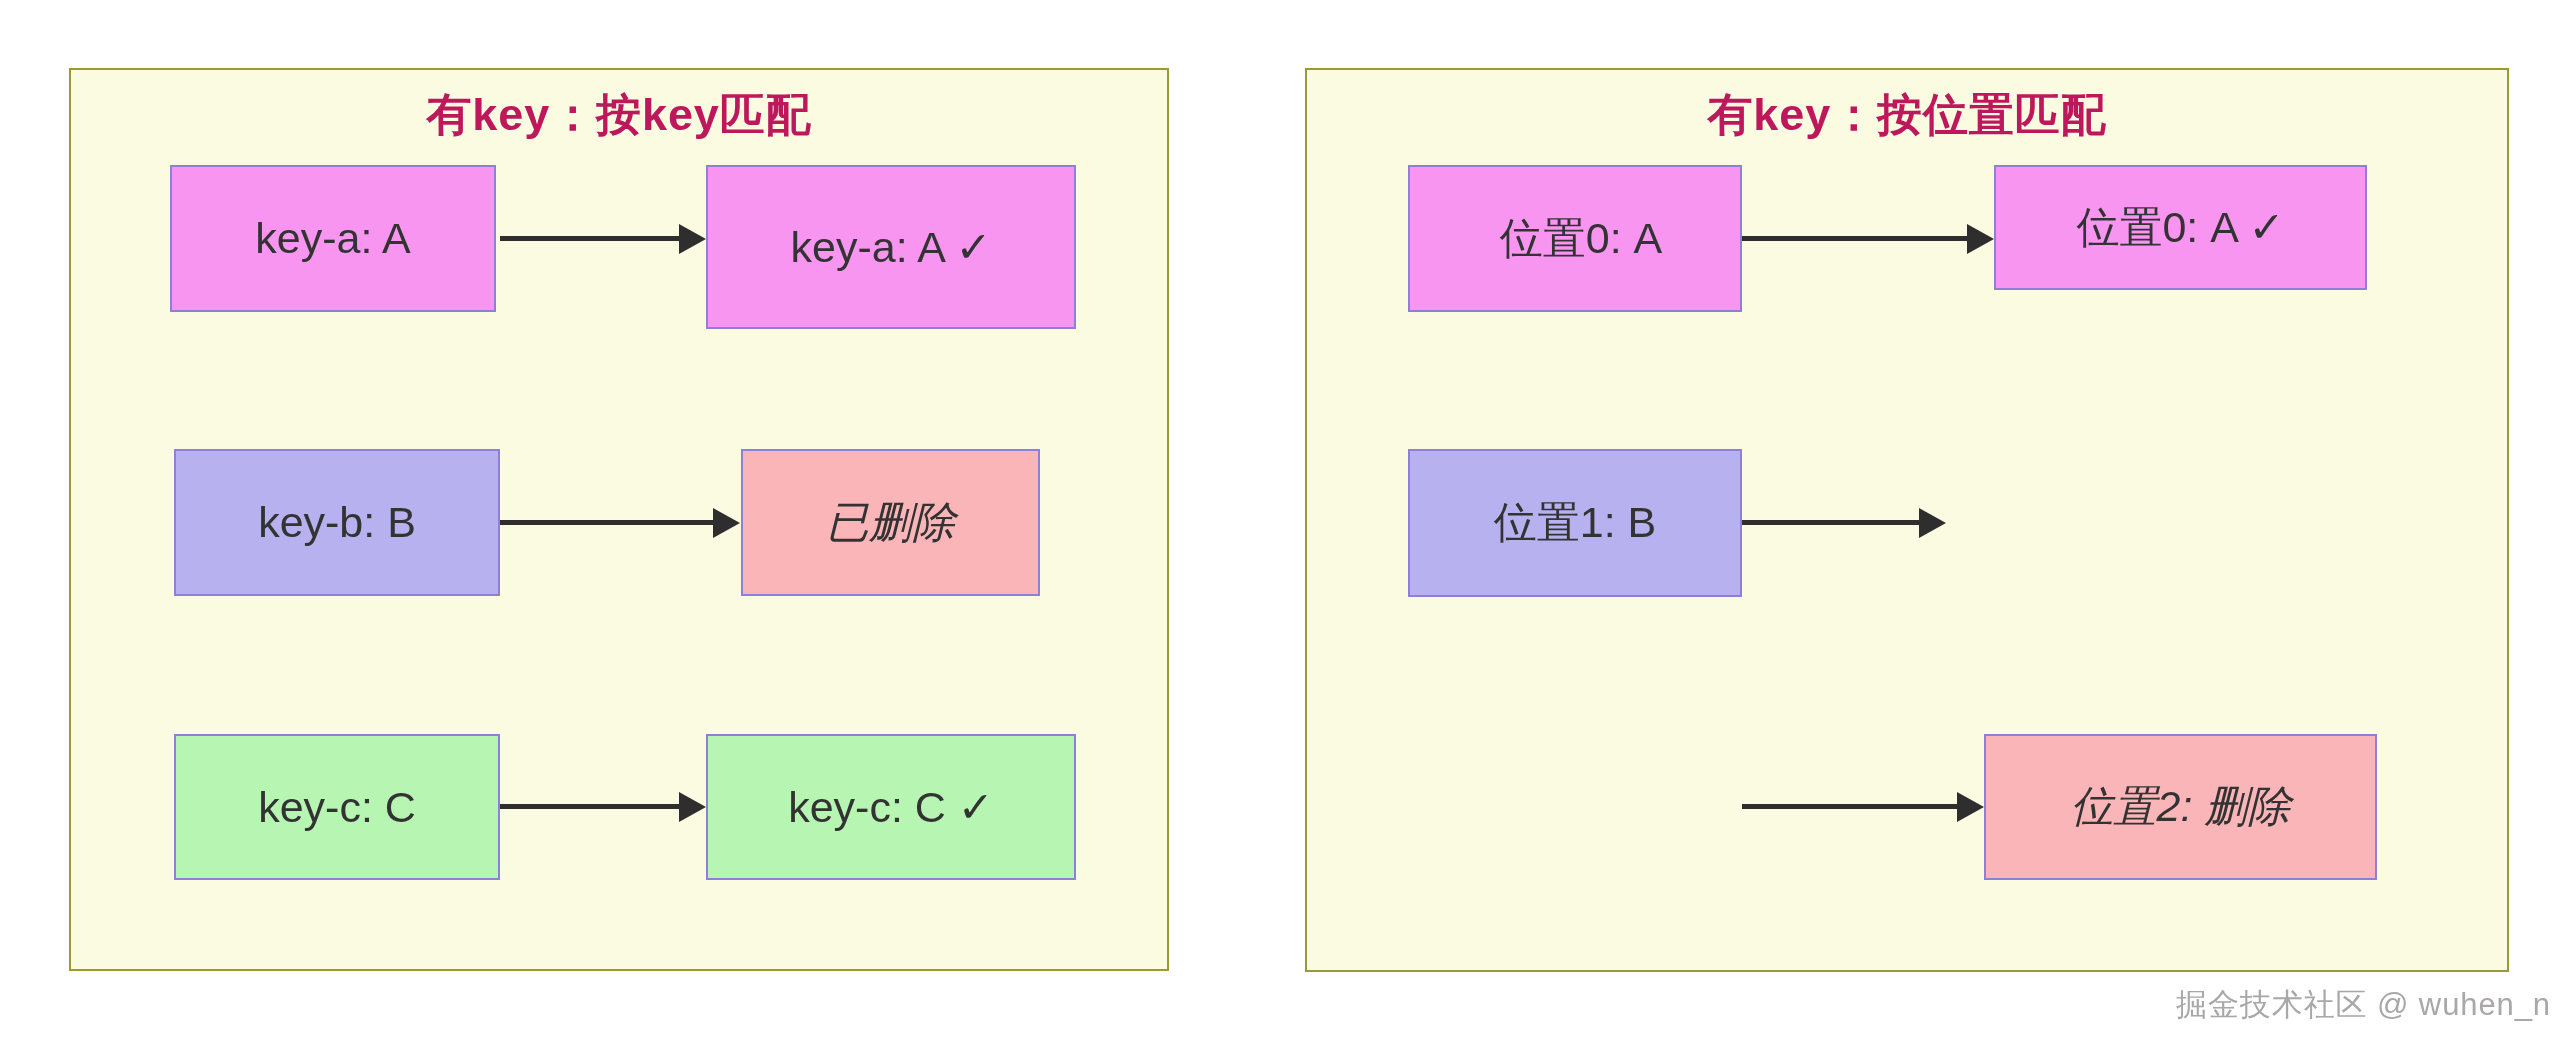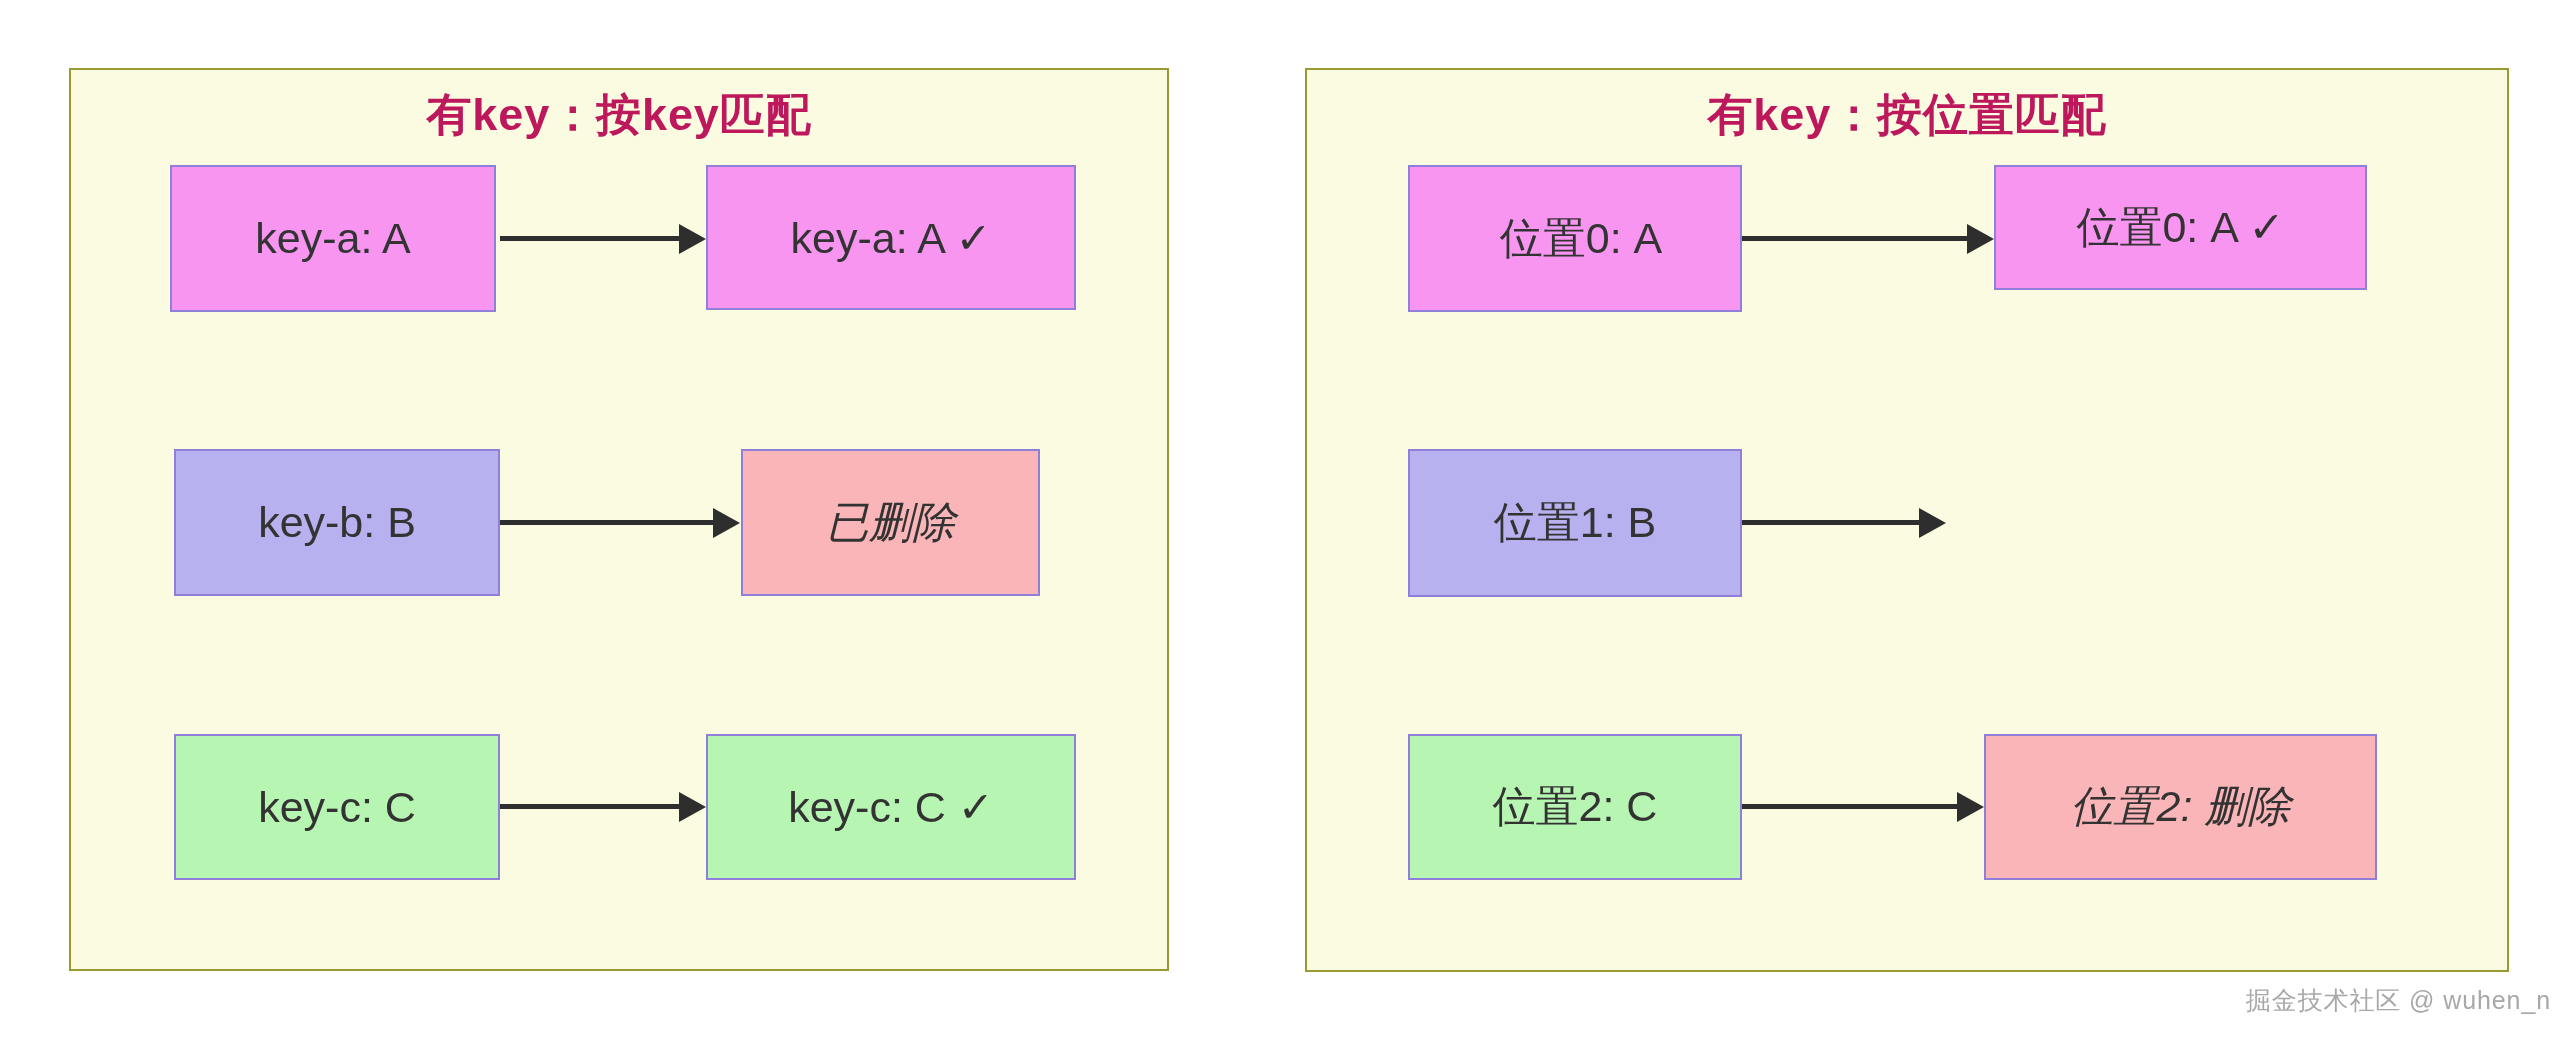"key-a: A ✓" div.node { height: 145px -> 164px }
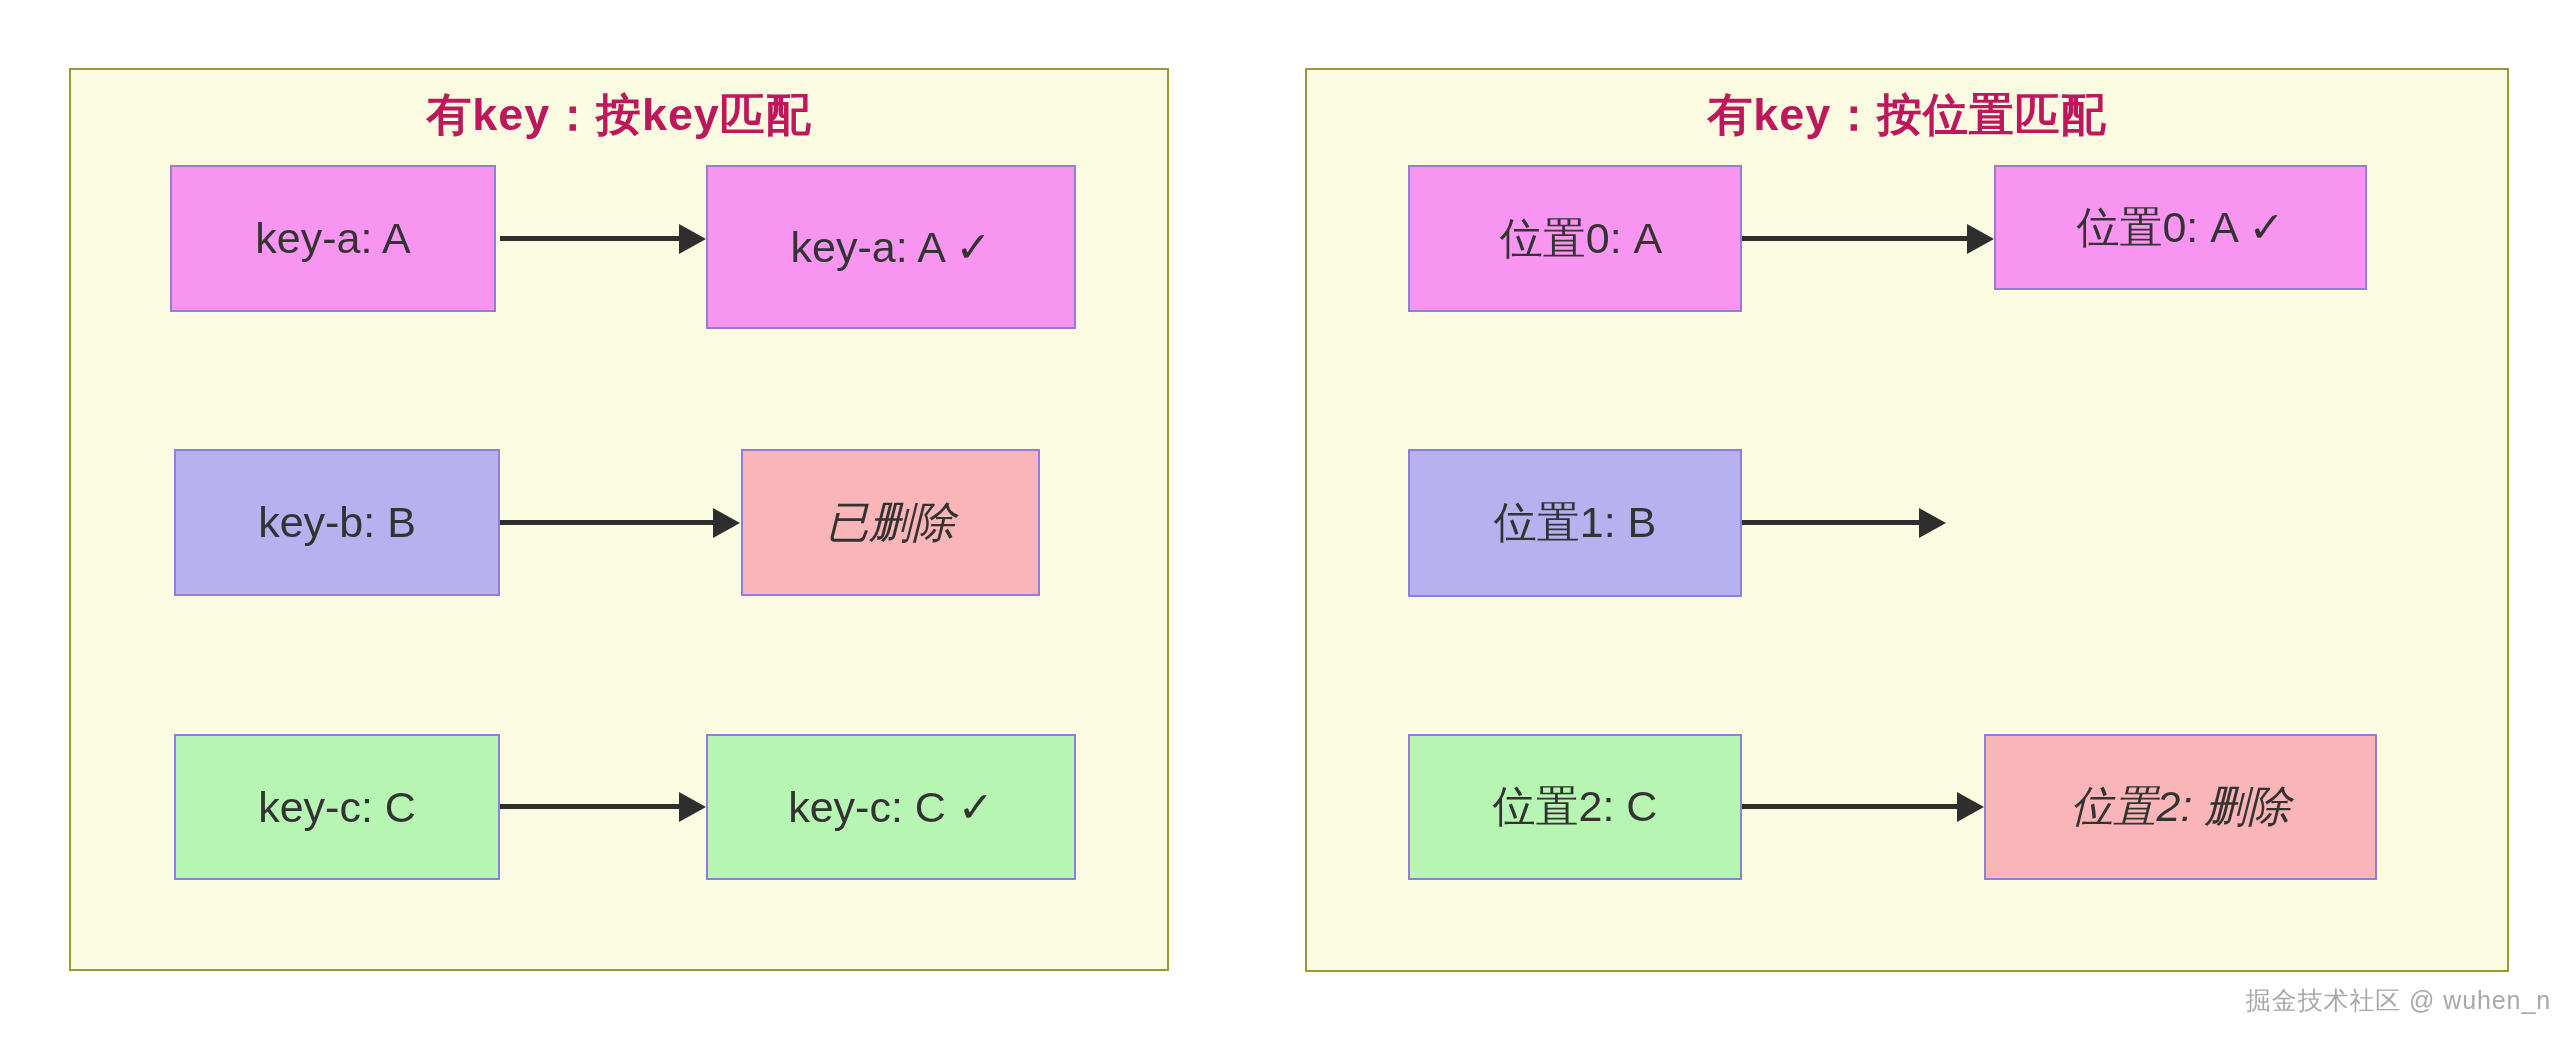"位置2: C" div.node { html: <div>位置2: C</div> -> none }
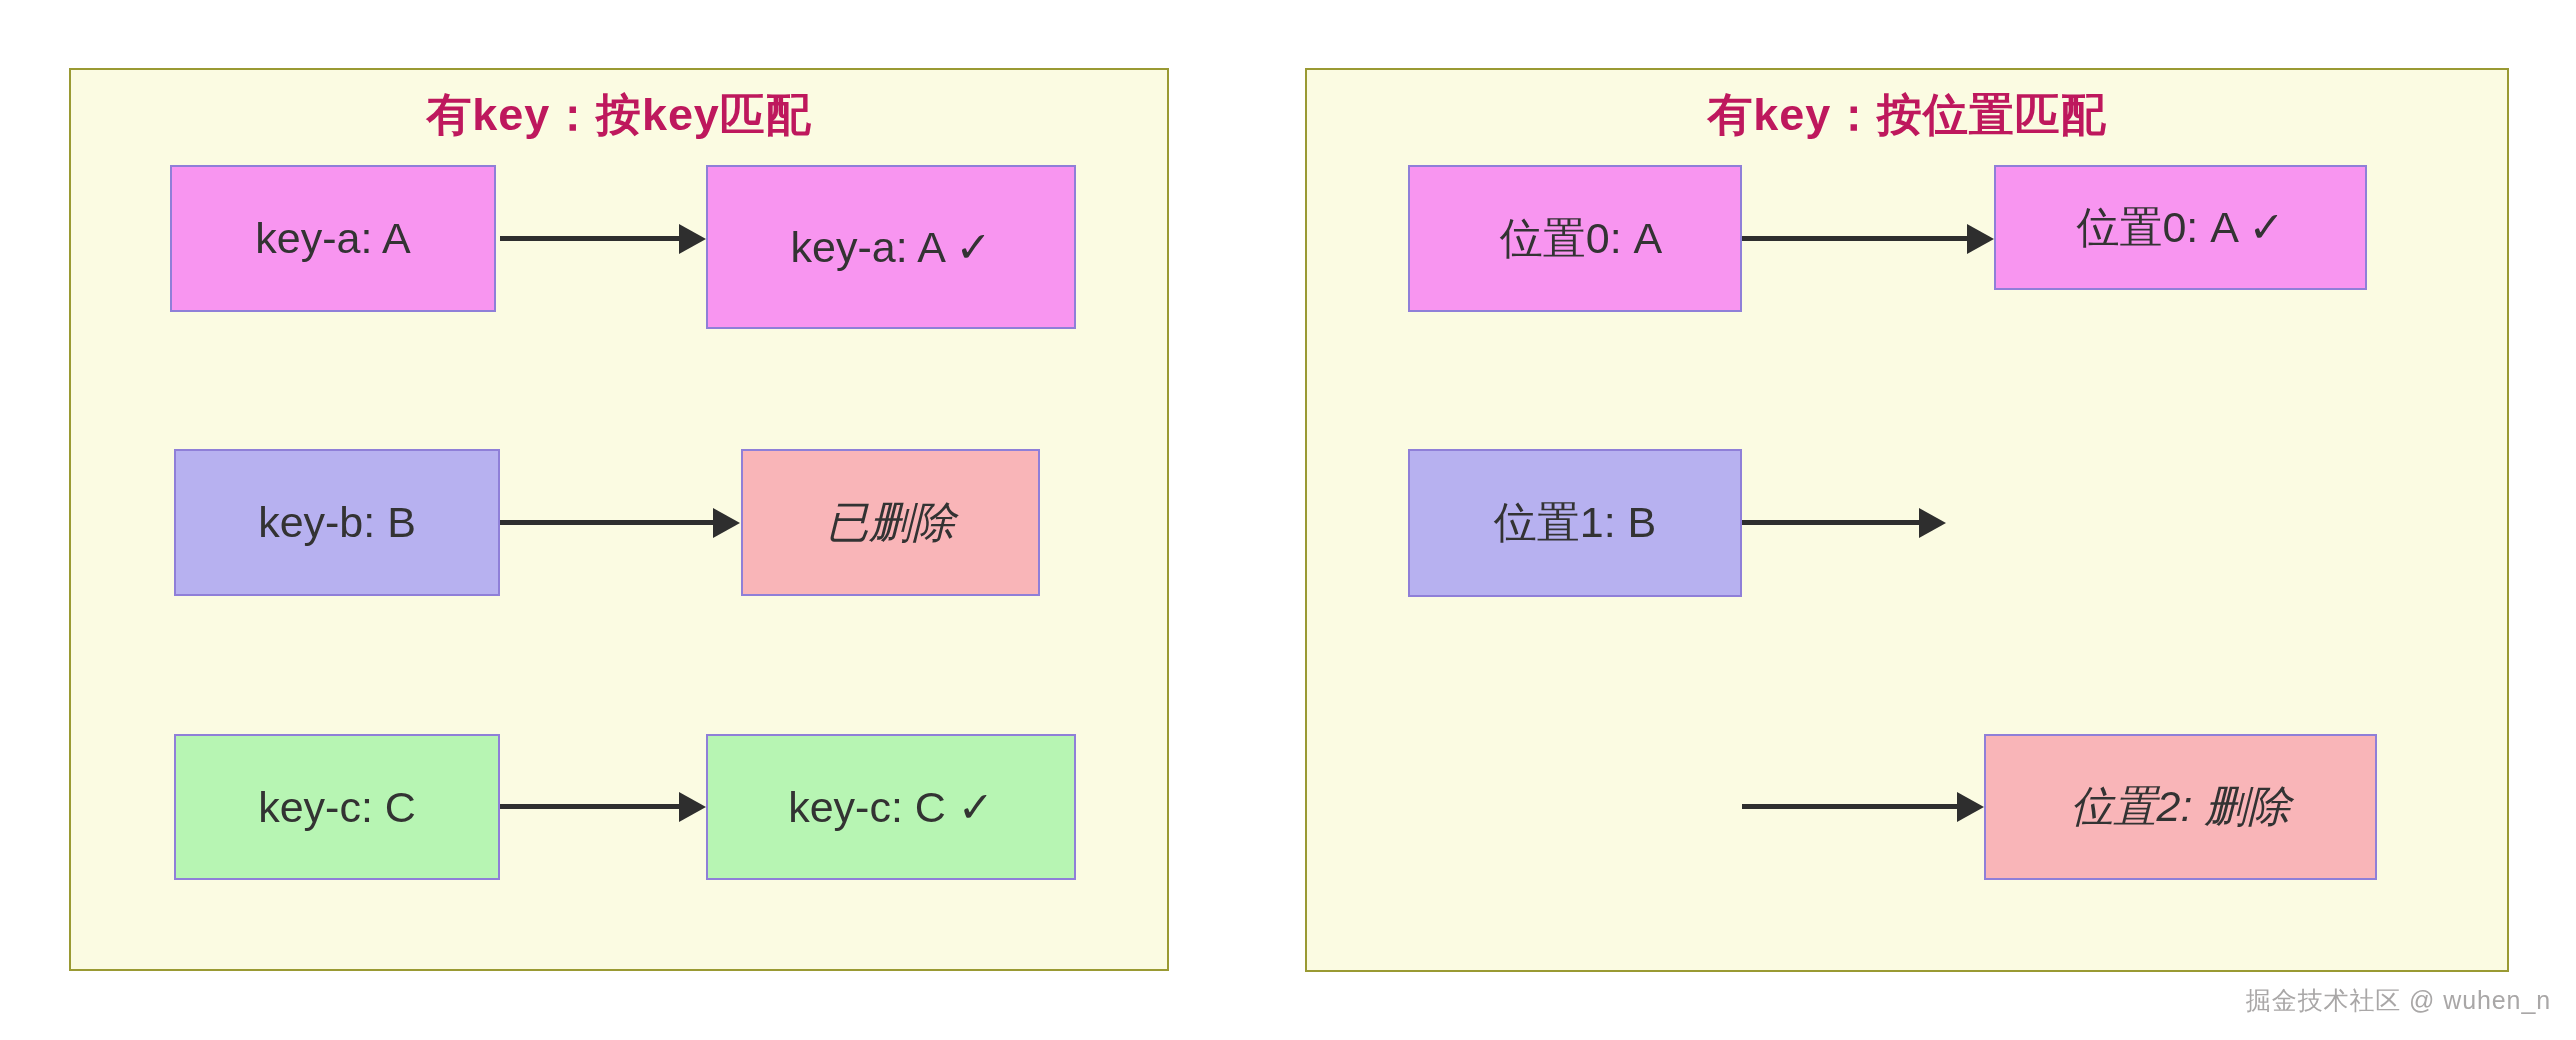"掘金技术社区 @ wuhen_n" .watermark { font-size: 25px -> 31px }
